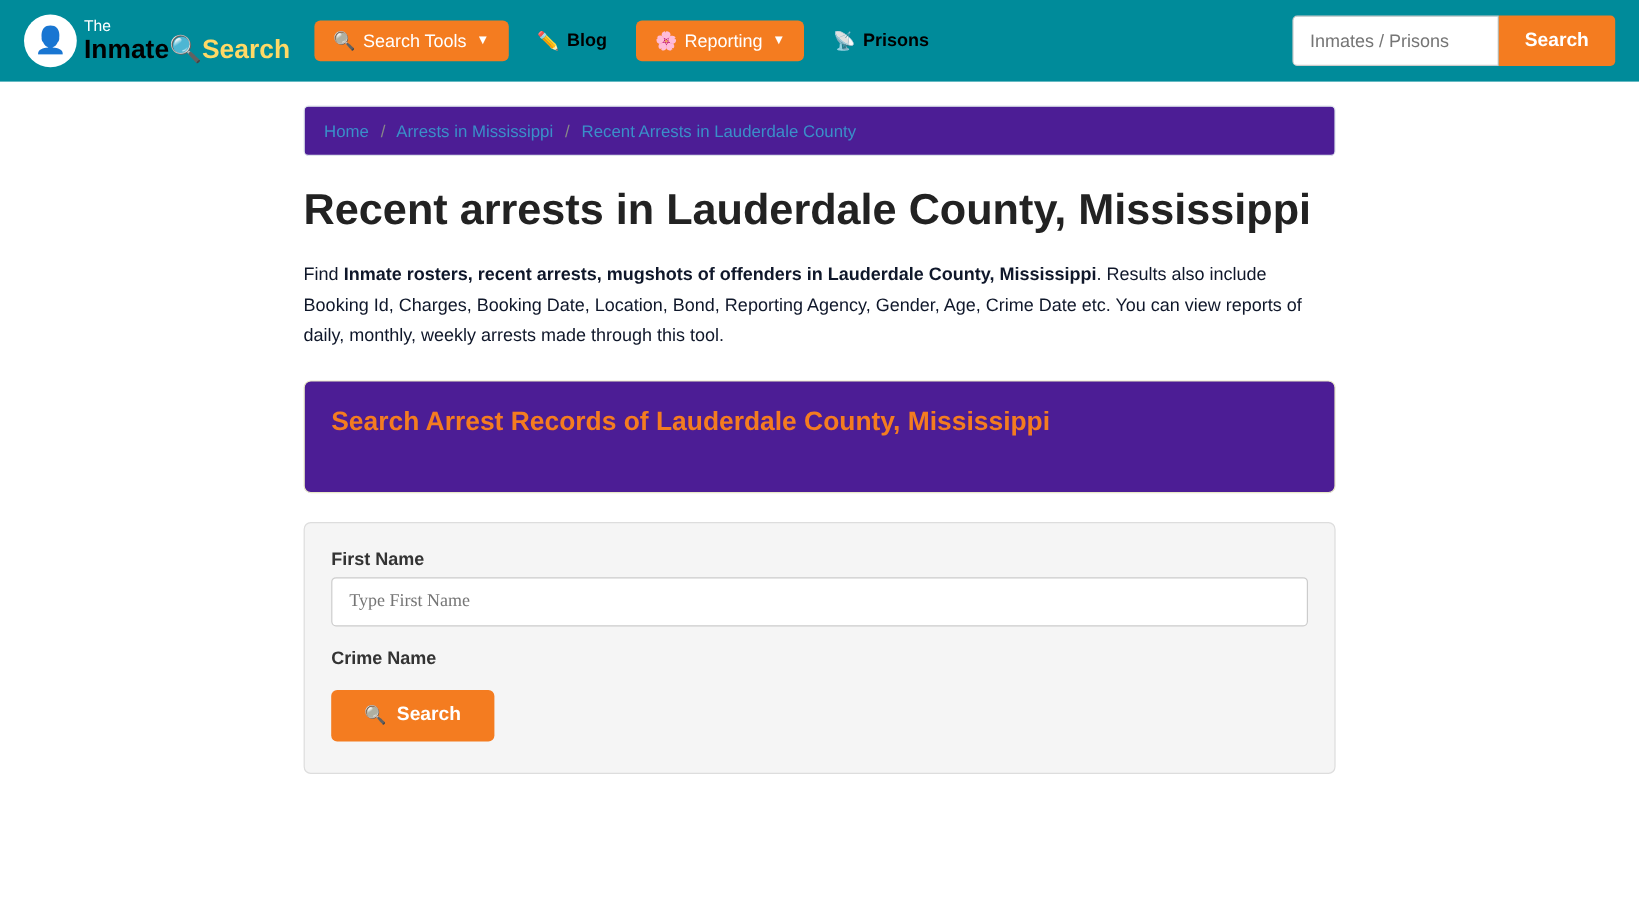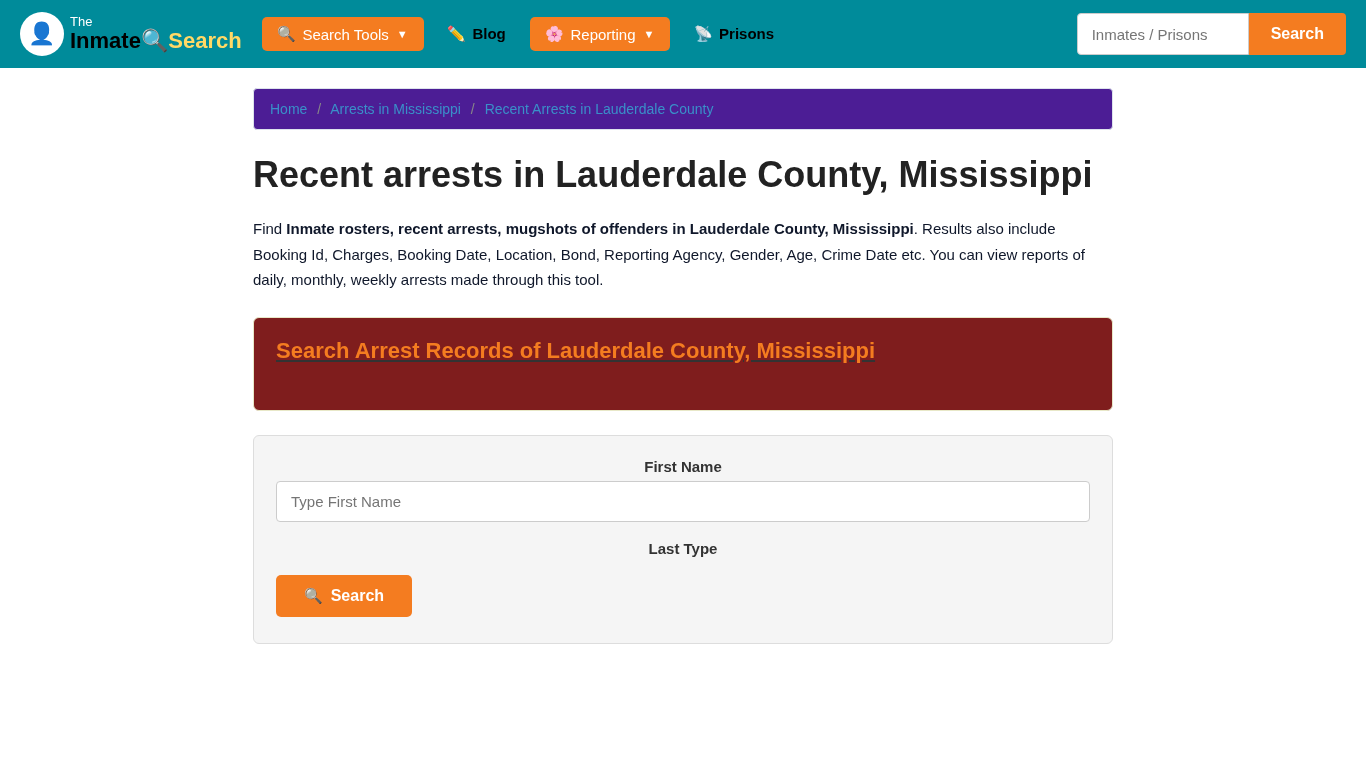"Search Arrest Records of Lauderdale" .search-section { background: #7f1d1d -> #4c1d95; text-decoration: underline -> none }
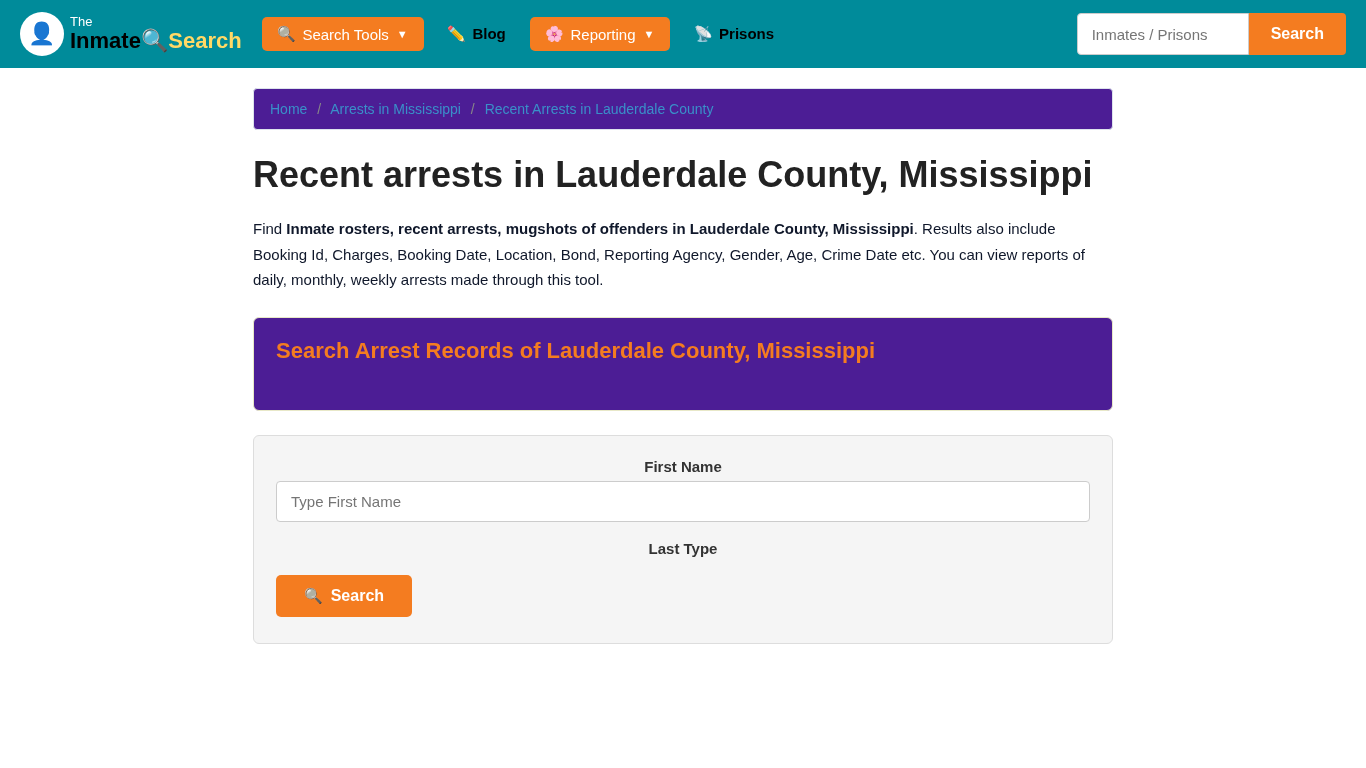"First Name" .form-label { text-align: center -> none }
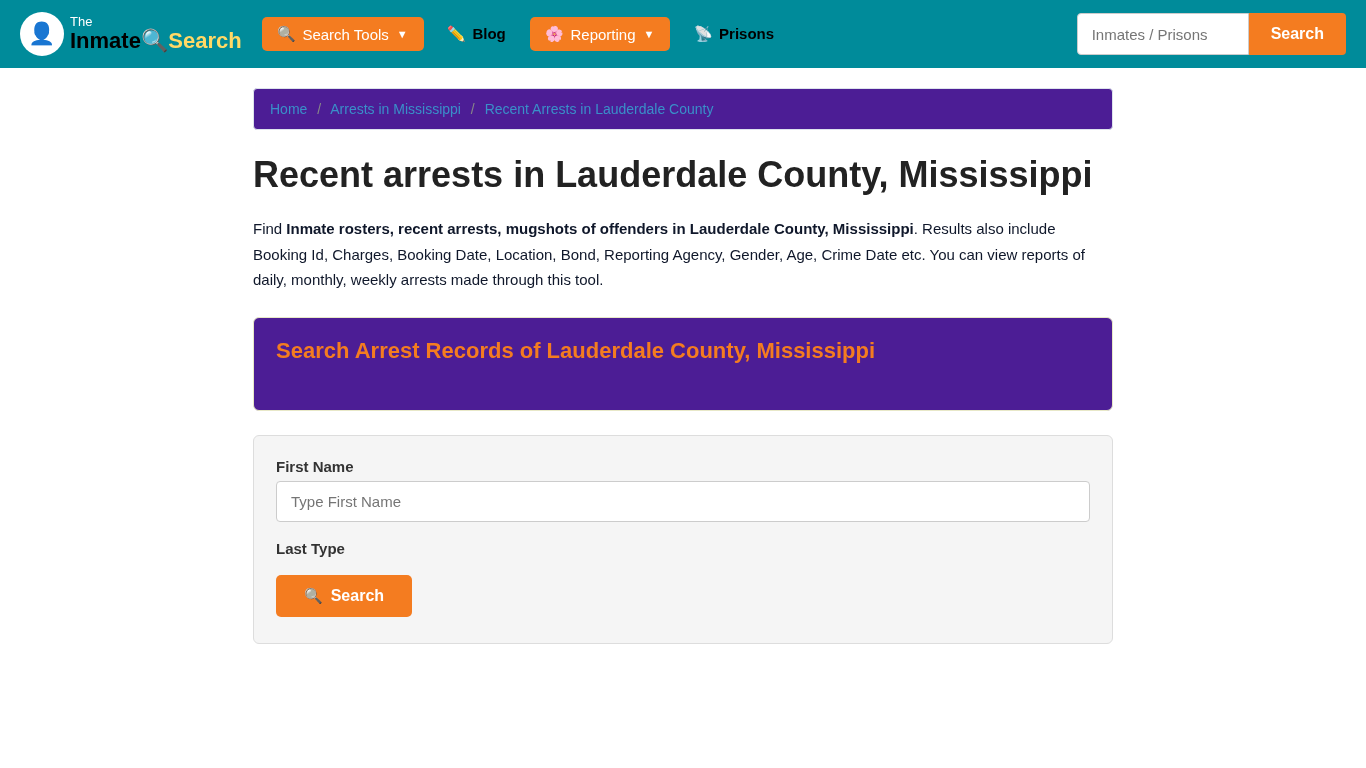"Type First Name" .form-input { font-family: none -> Liberation Serif, serif }
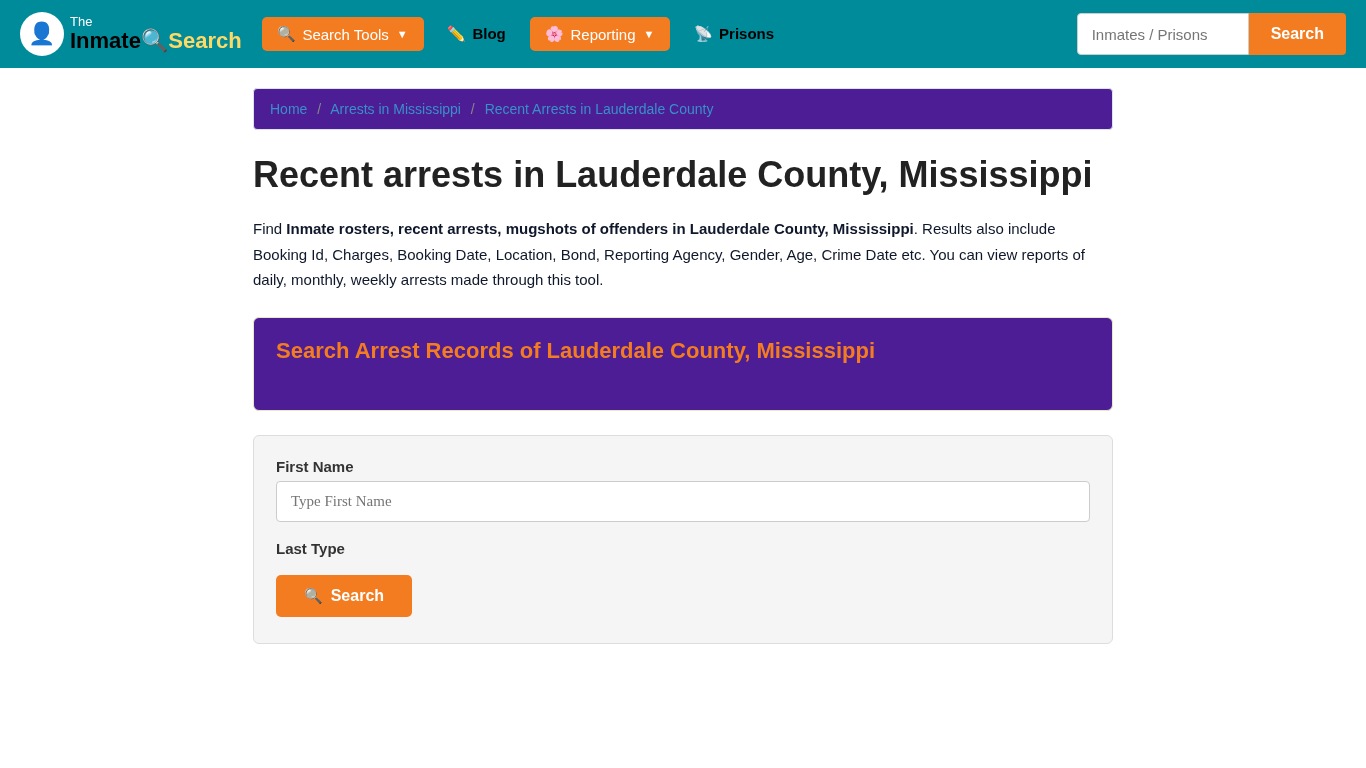"Last Type" label.form-label { text: Last Type -> Crime Name }
